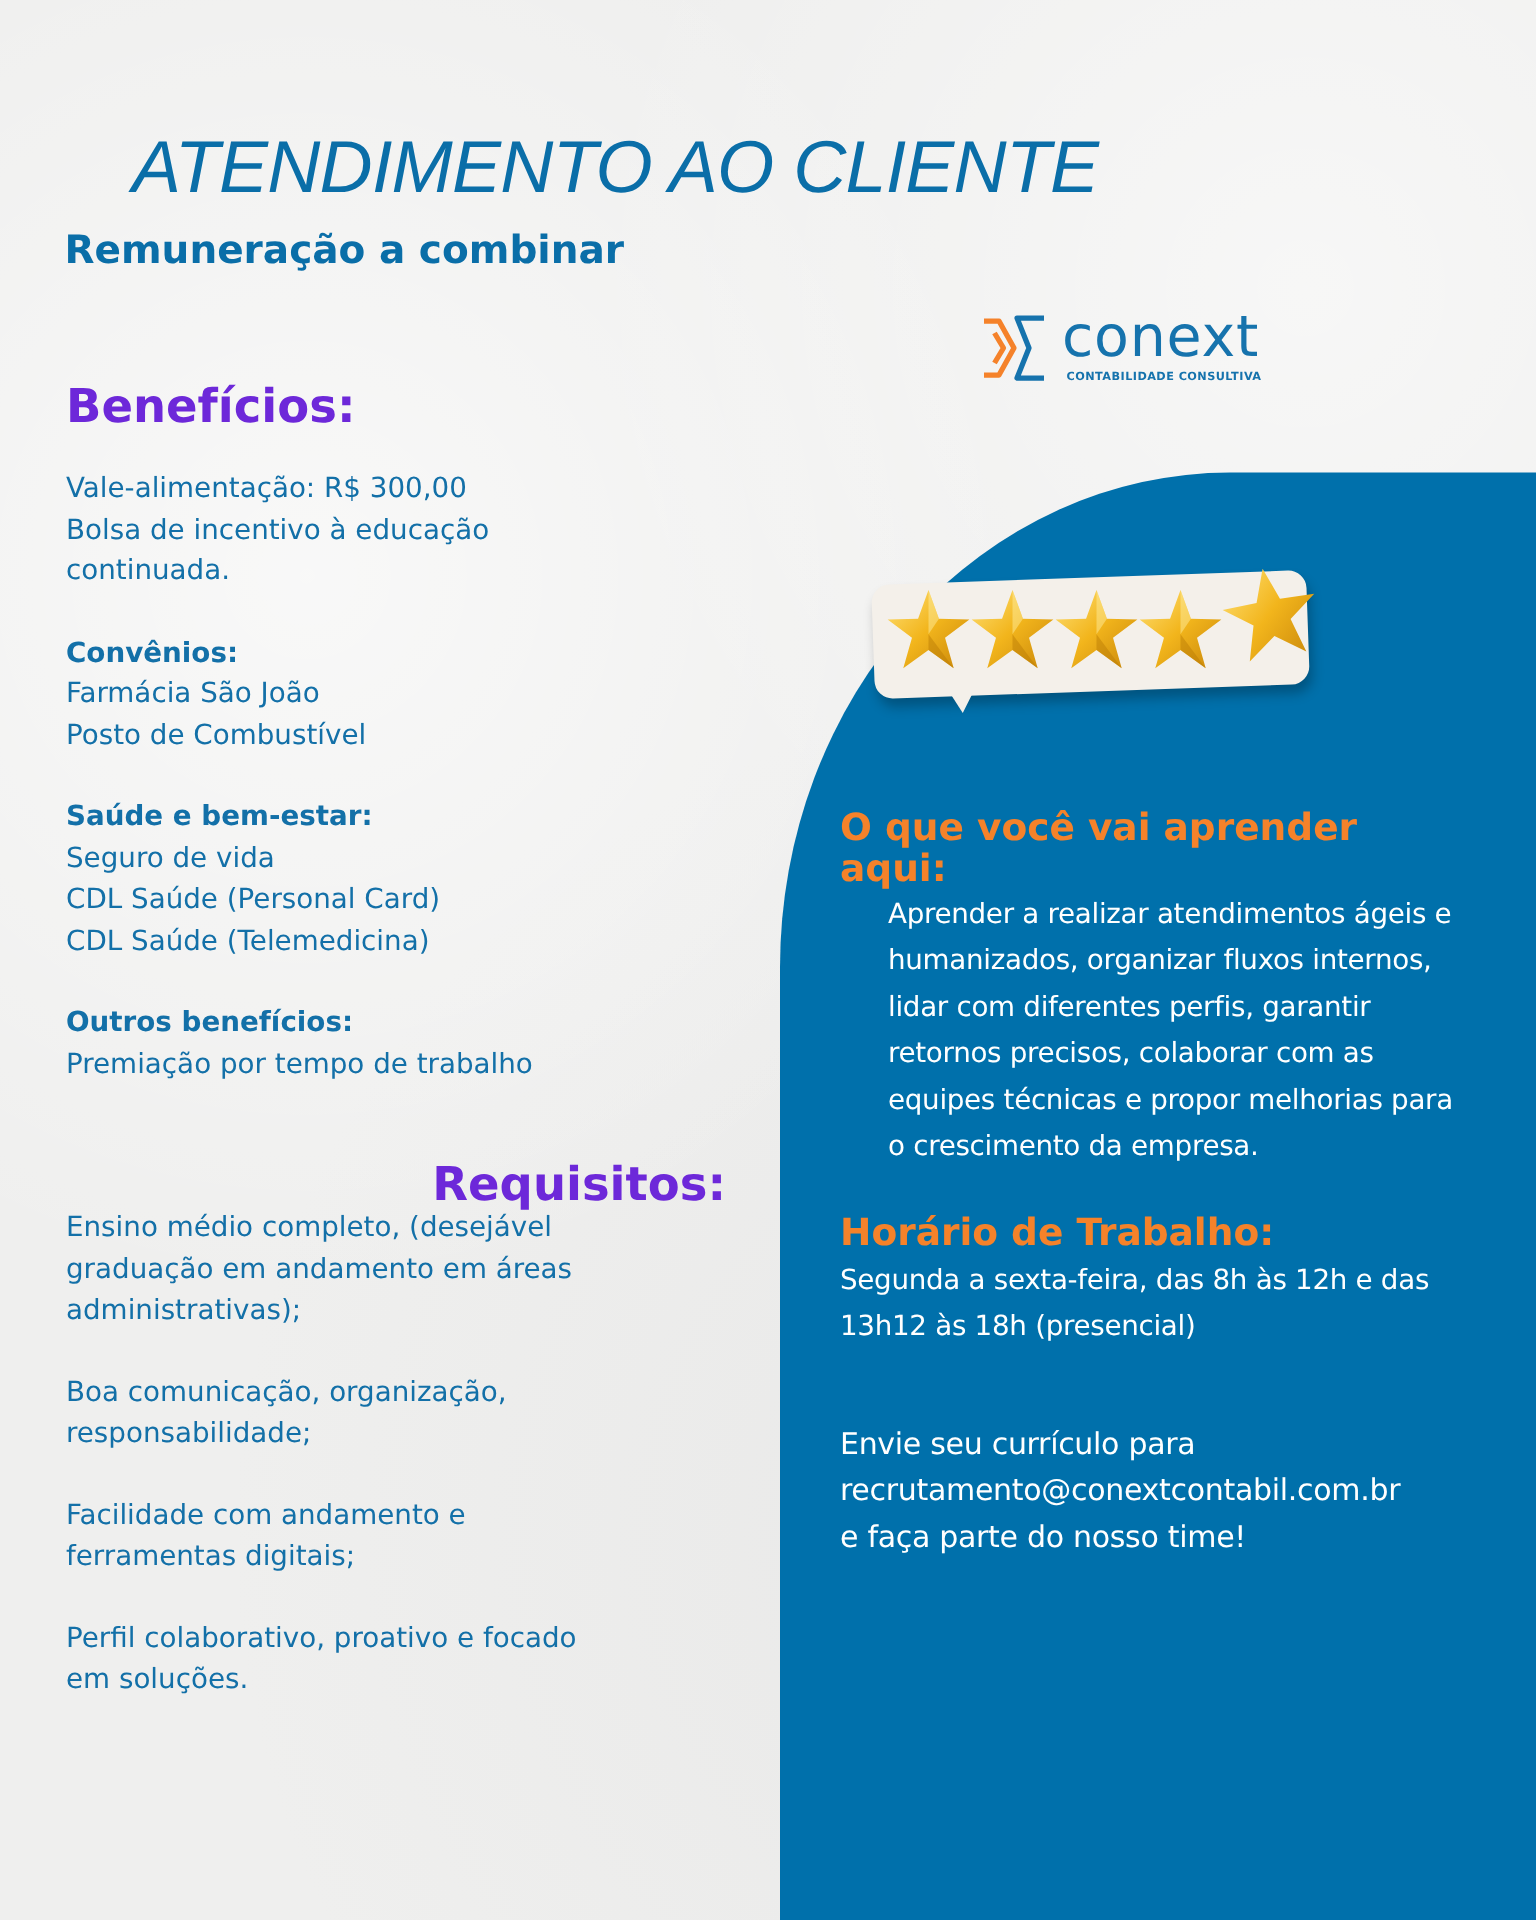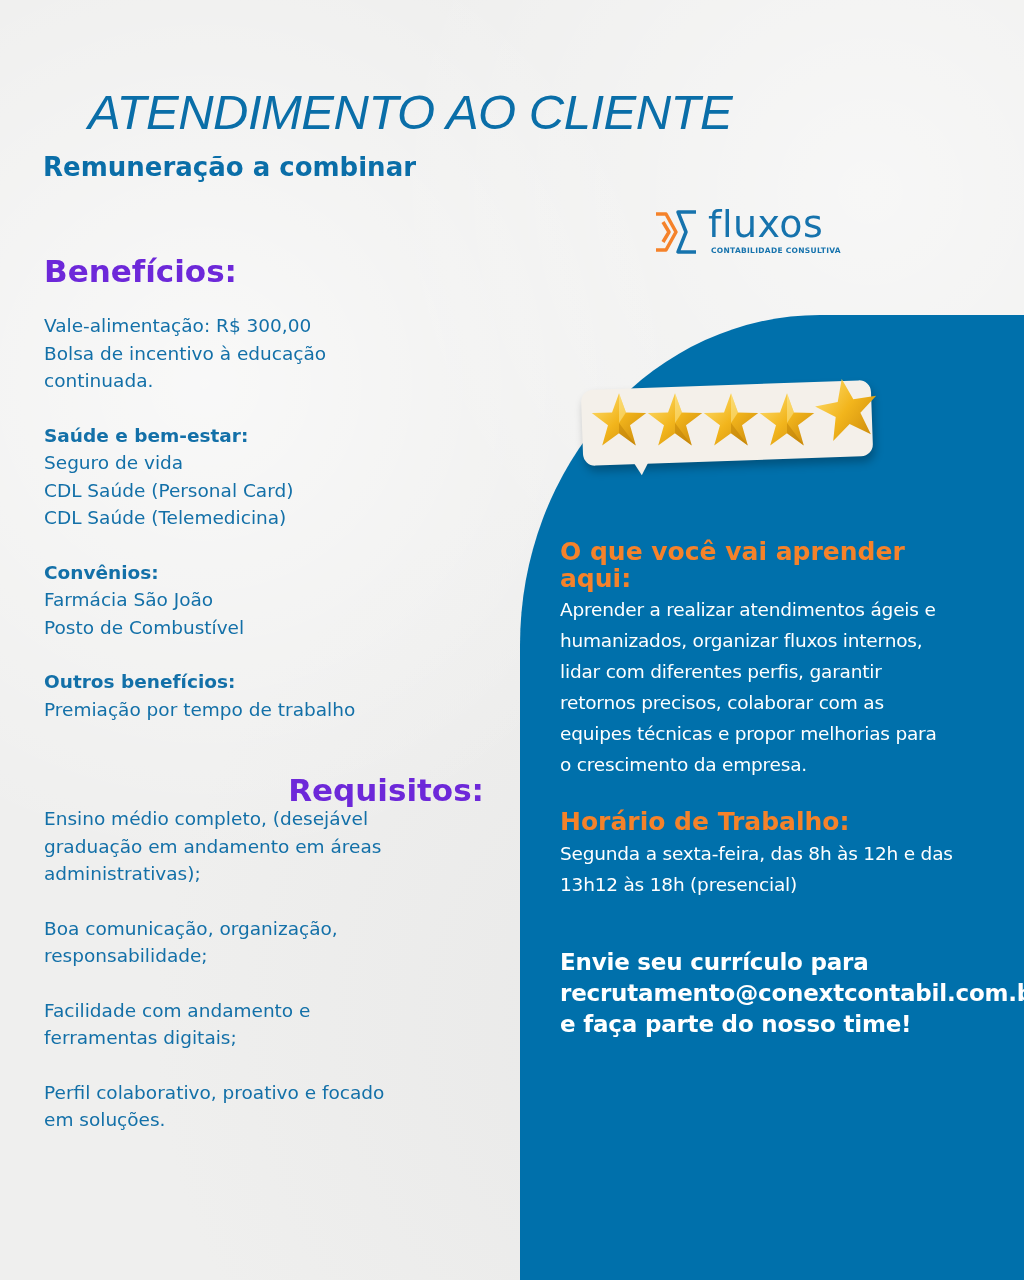"fluxos" span.logo-word { text: fluxos -> conext }
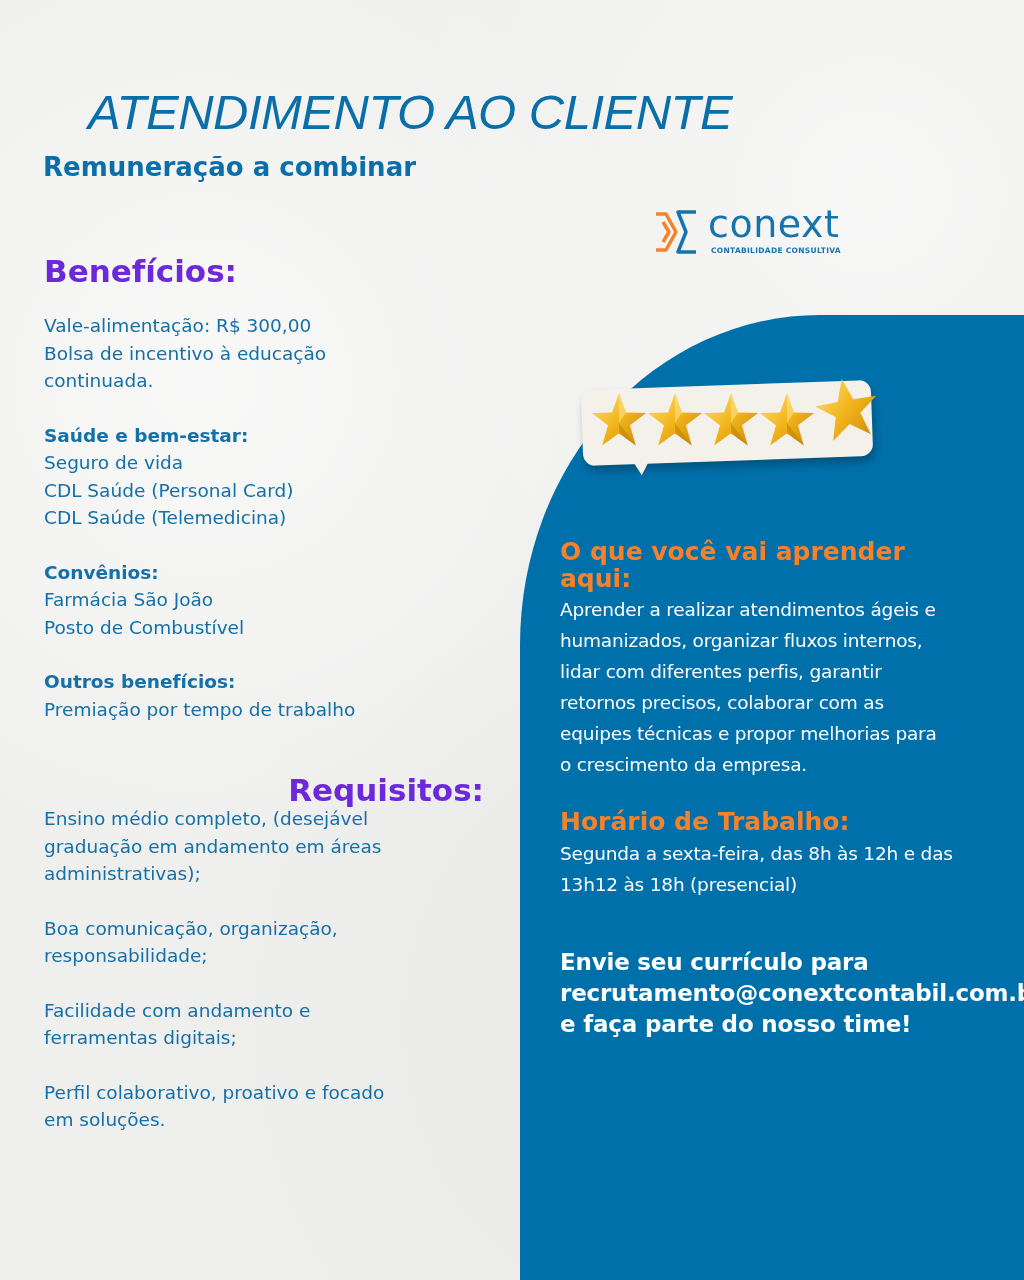"Saúde e bem-estar:" div.block { order: before "Convênios:" -> after "Convênios:" }
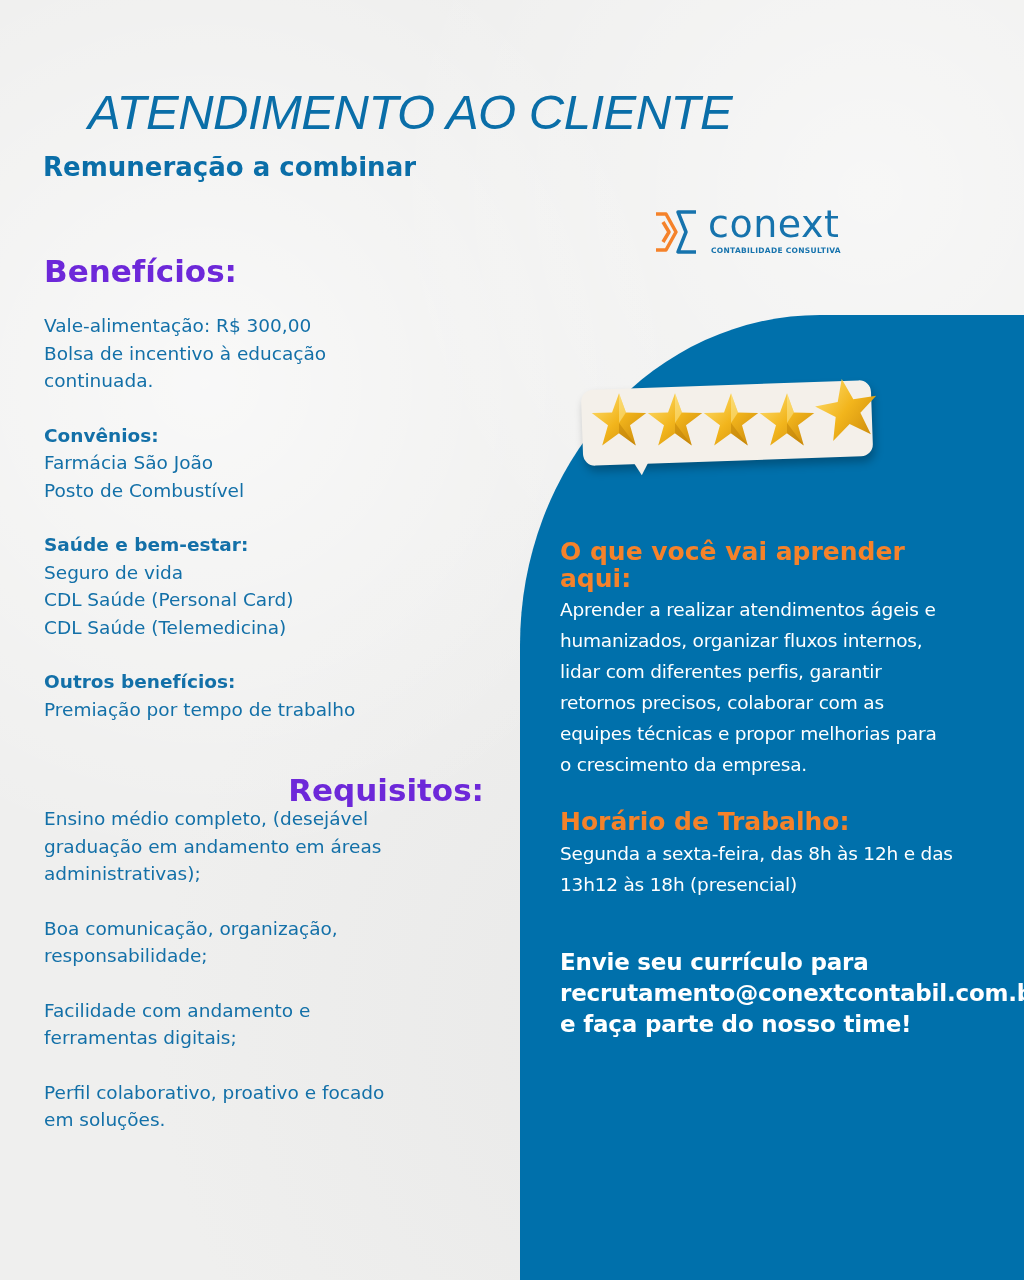"Aprender a realizar atendimentos ágeis" div.r-body { margin-left: none -> 32px }
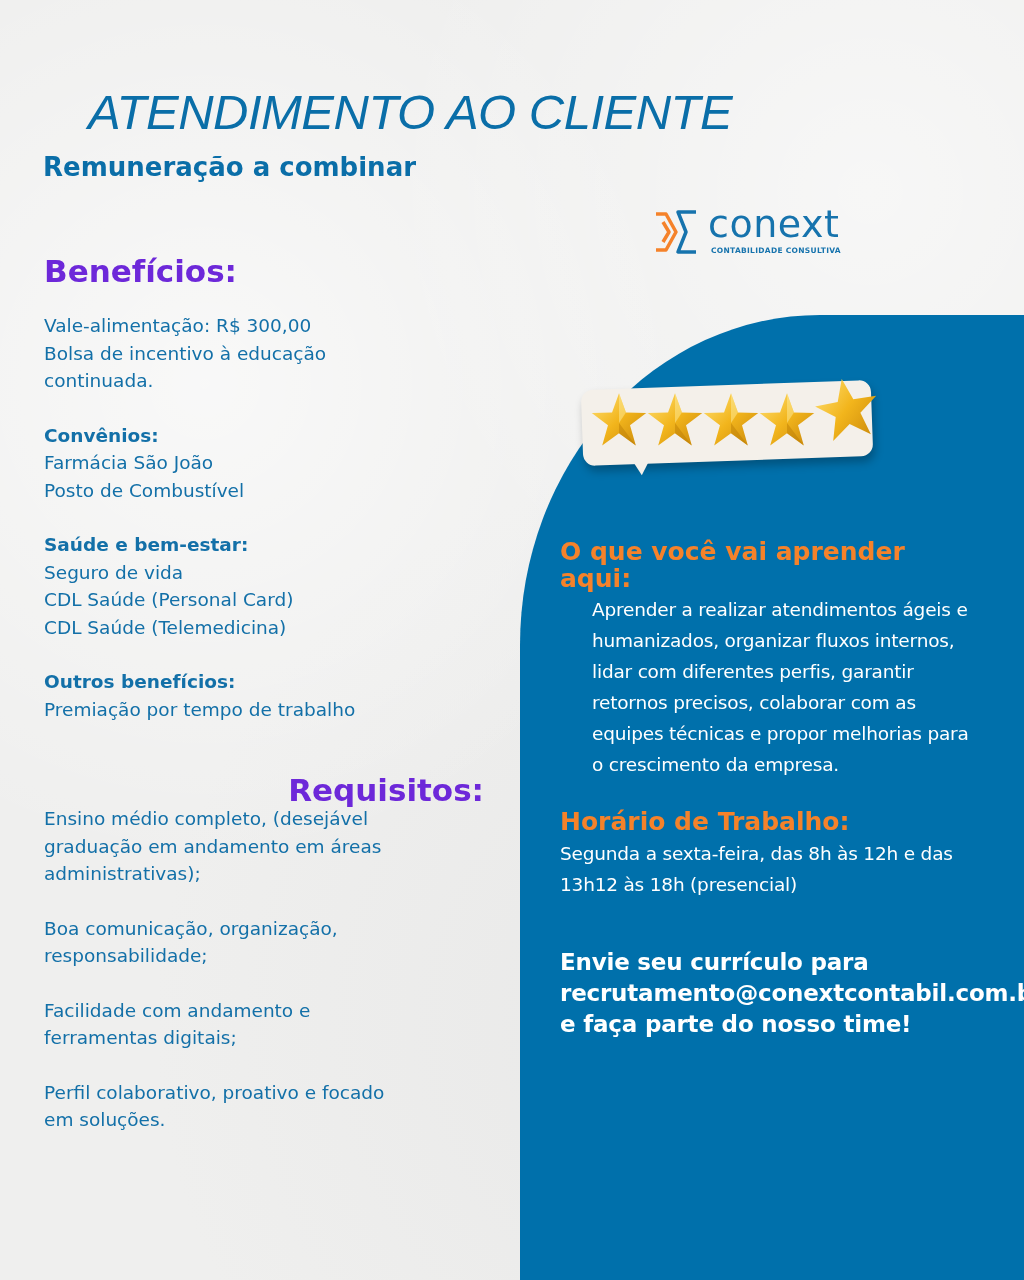"Envie seu currículo para" .r-bold { font-size: 23px -> 20px; font-weight: bold -> normal }
